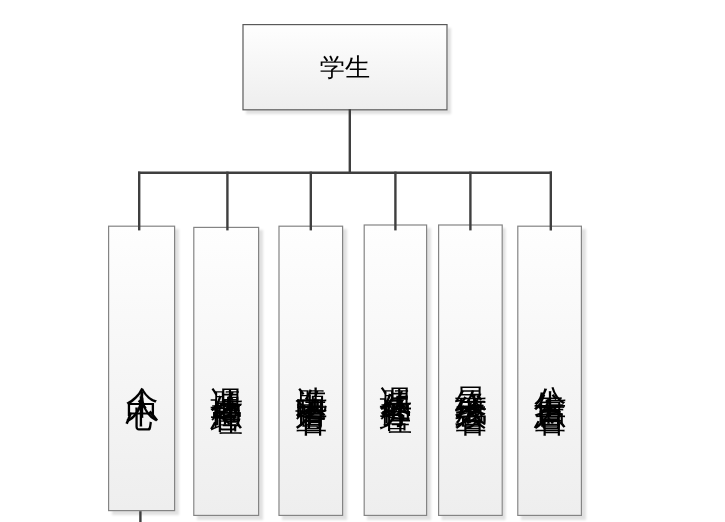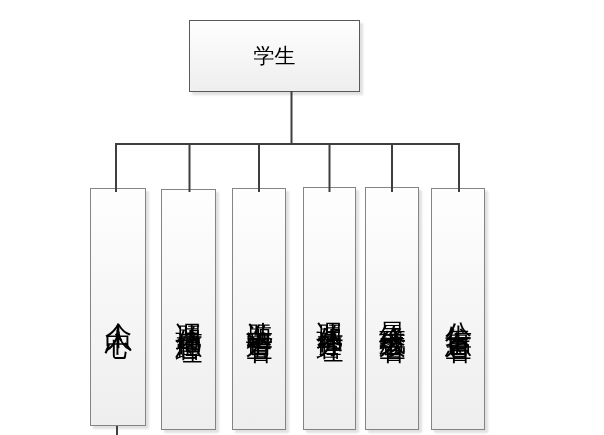"学生" .root-node { left: 189px -> 202px }
